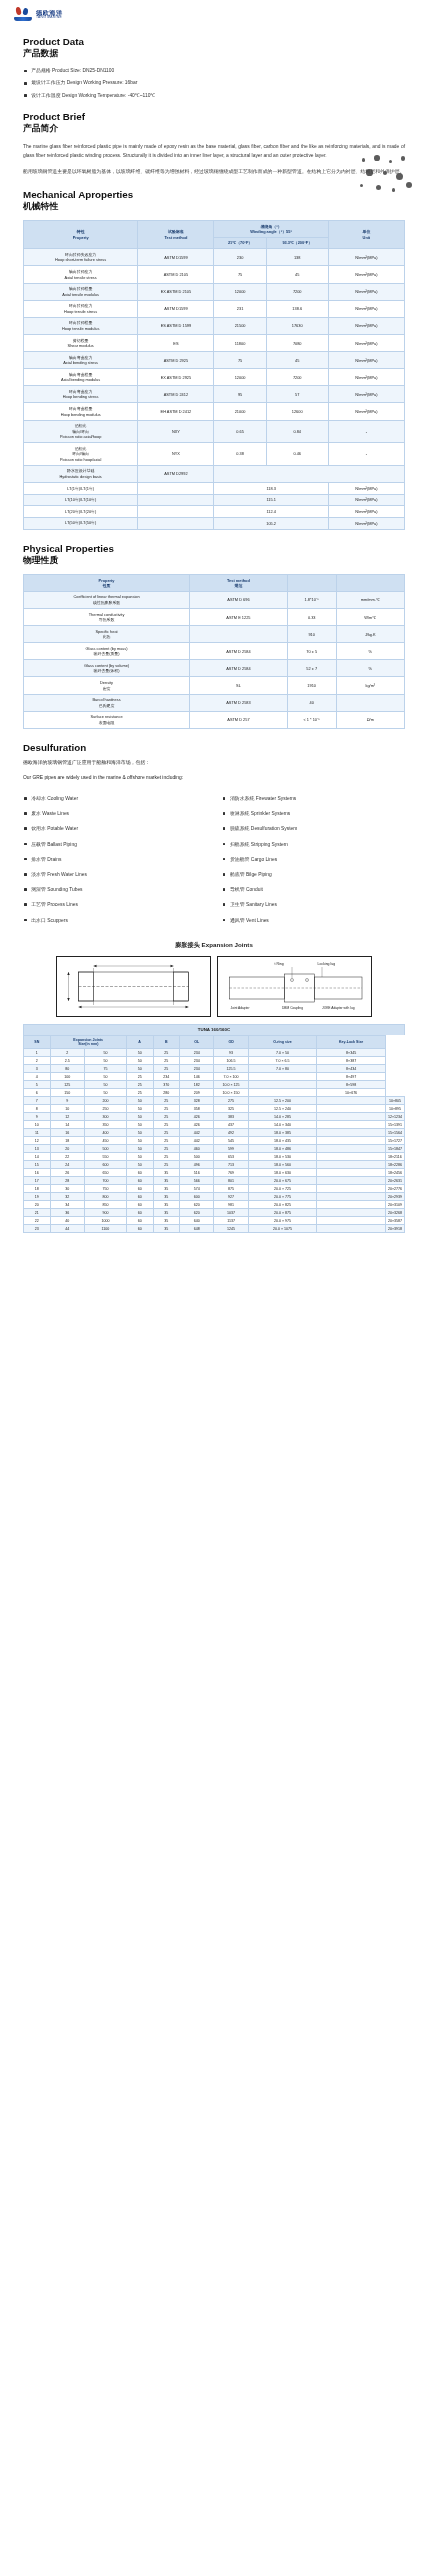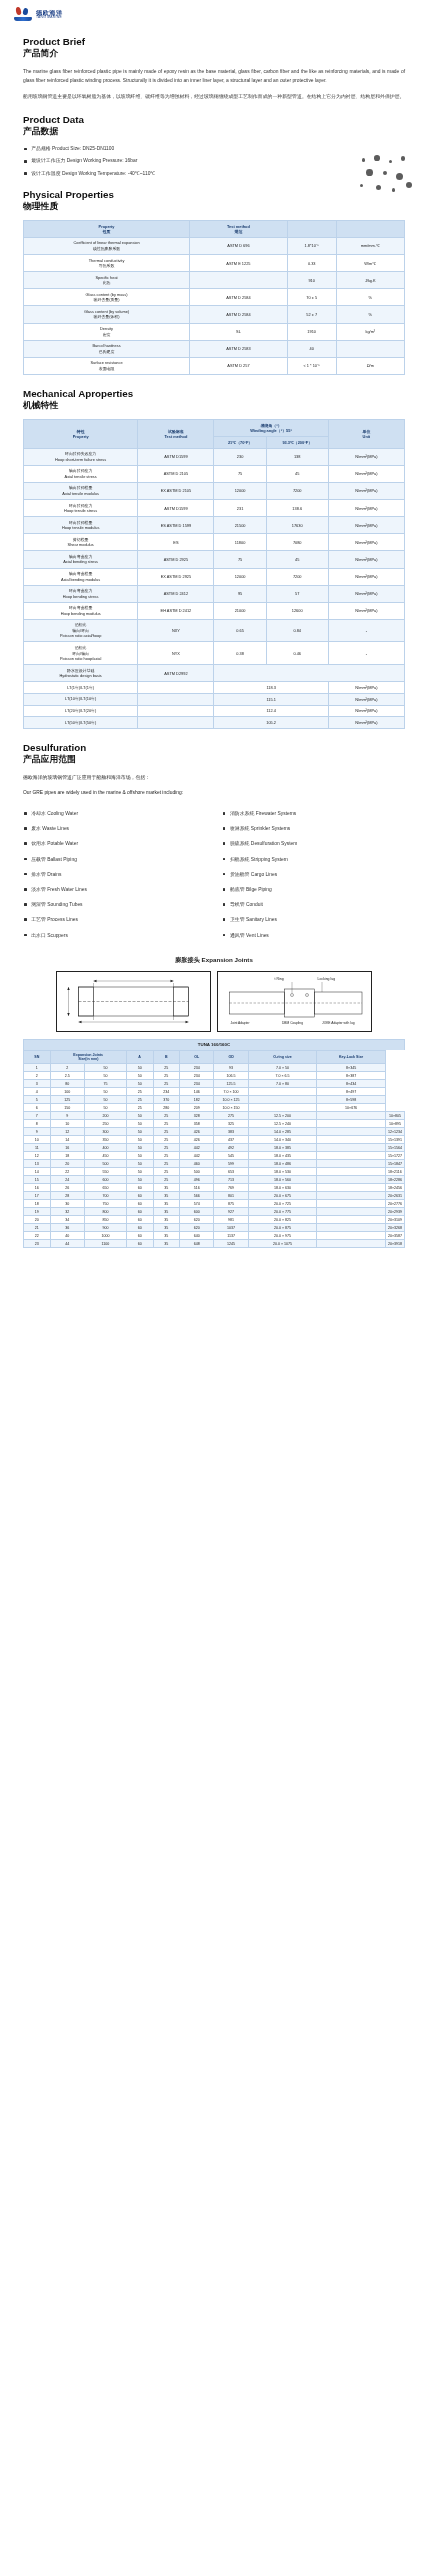"Product Brief" div.section { order: before "Product Data" -> after "Product Data" }
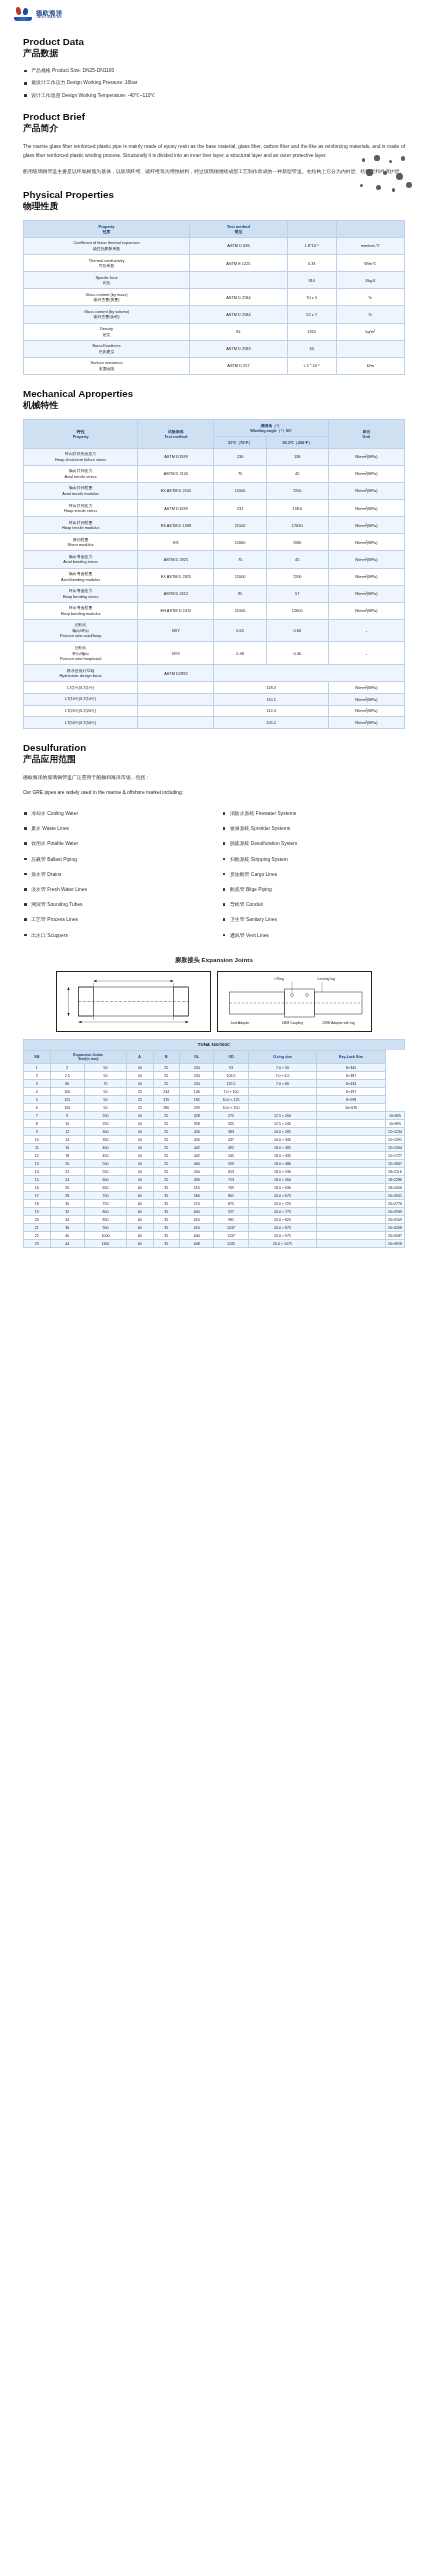"Physical Properties" div.section { order: before "Mechanical Aproperties" -> after "Mechanical Aproperties" }
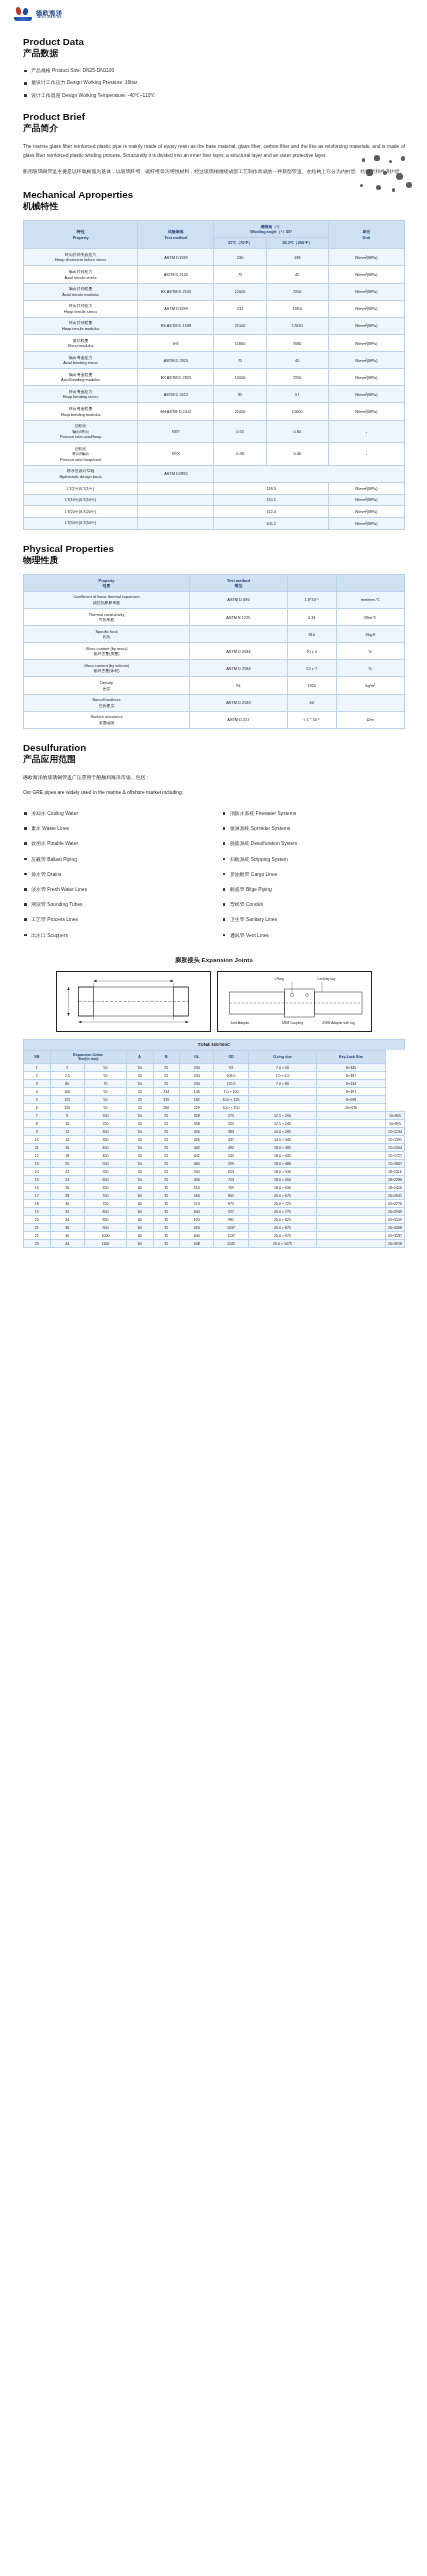"产品应用范围" h2.sec-cn { html: <h2>产品应用范围</h2> -> none }
